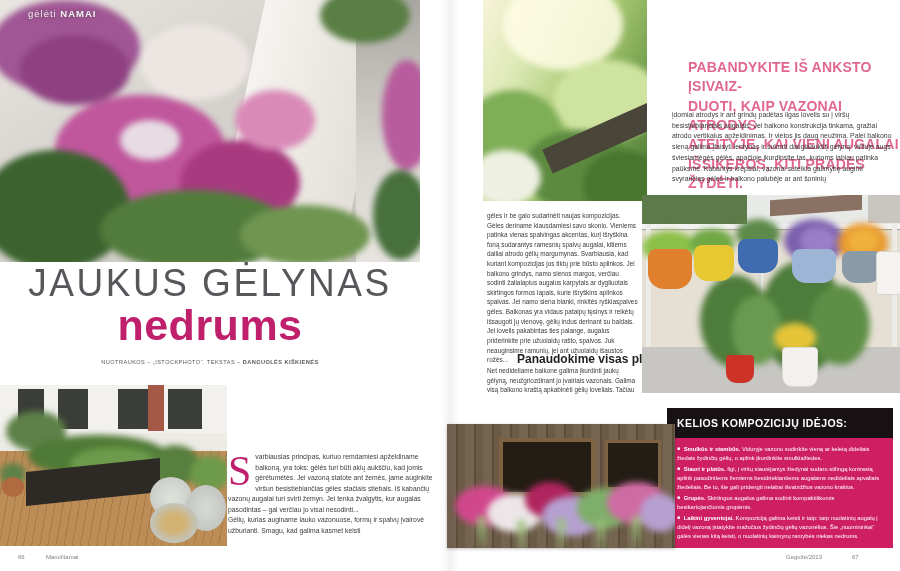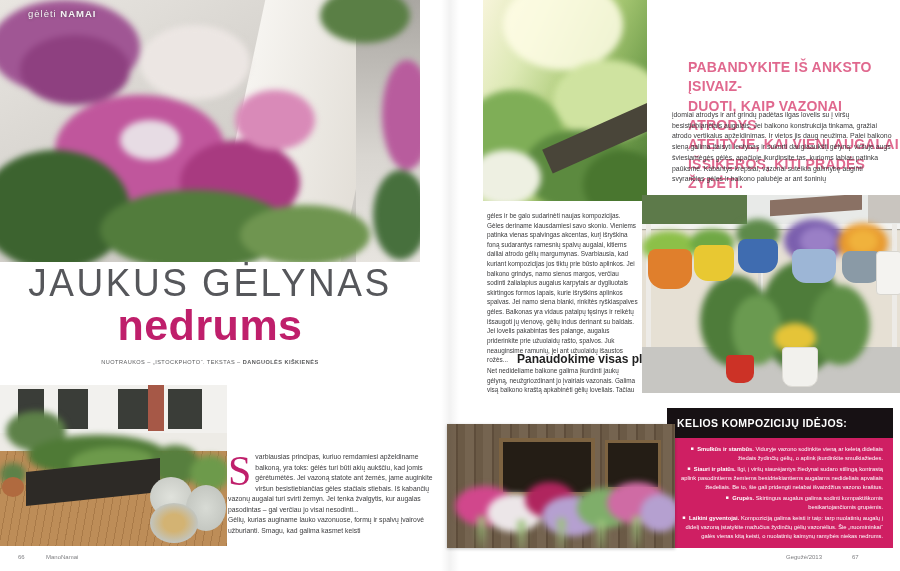"KELIOS KOMPOZICIJŲ IDĖJOS:" #ideas-box { text-align: right -> none }
